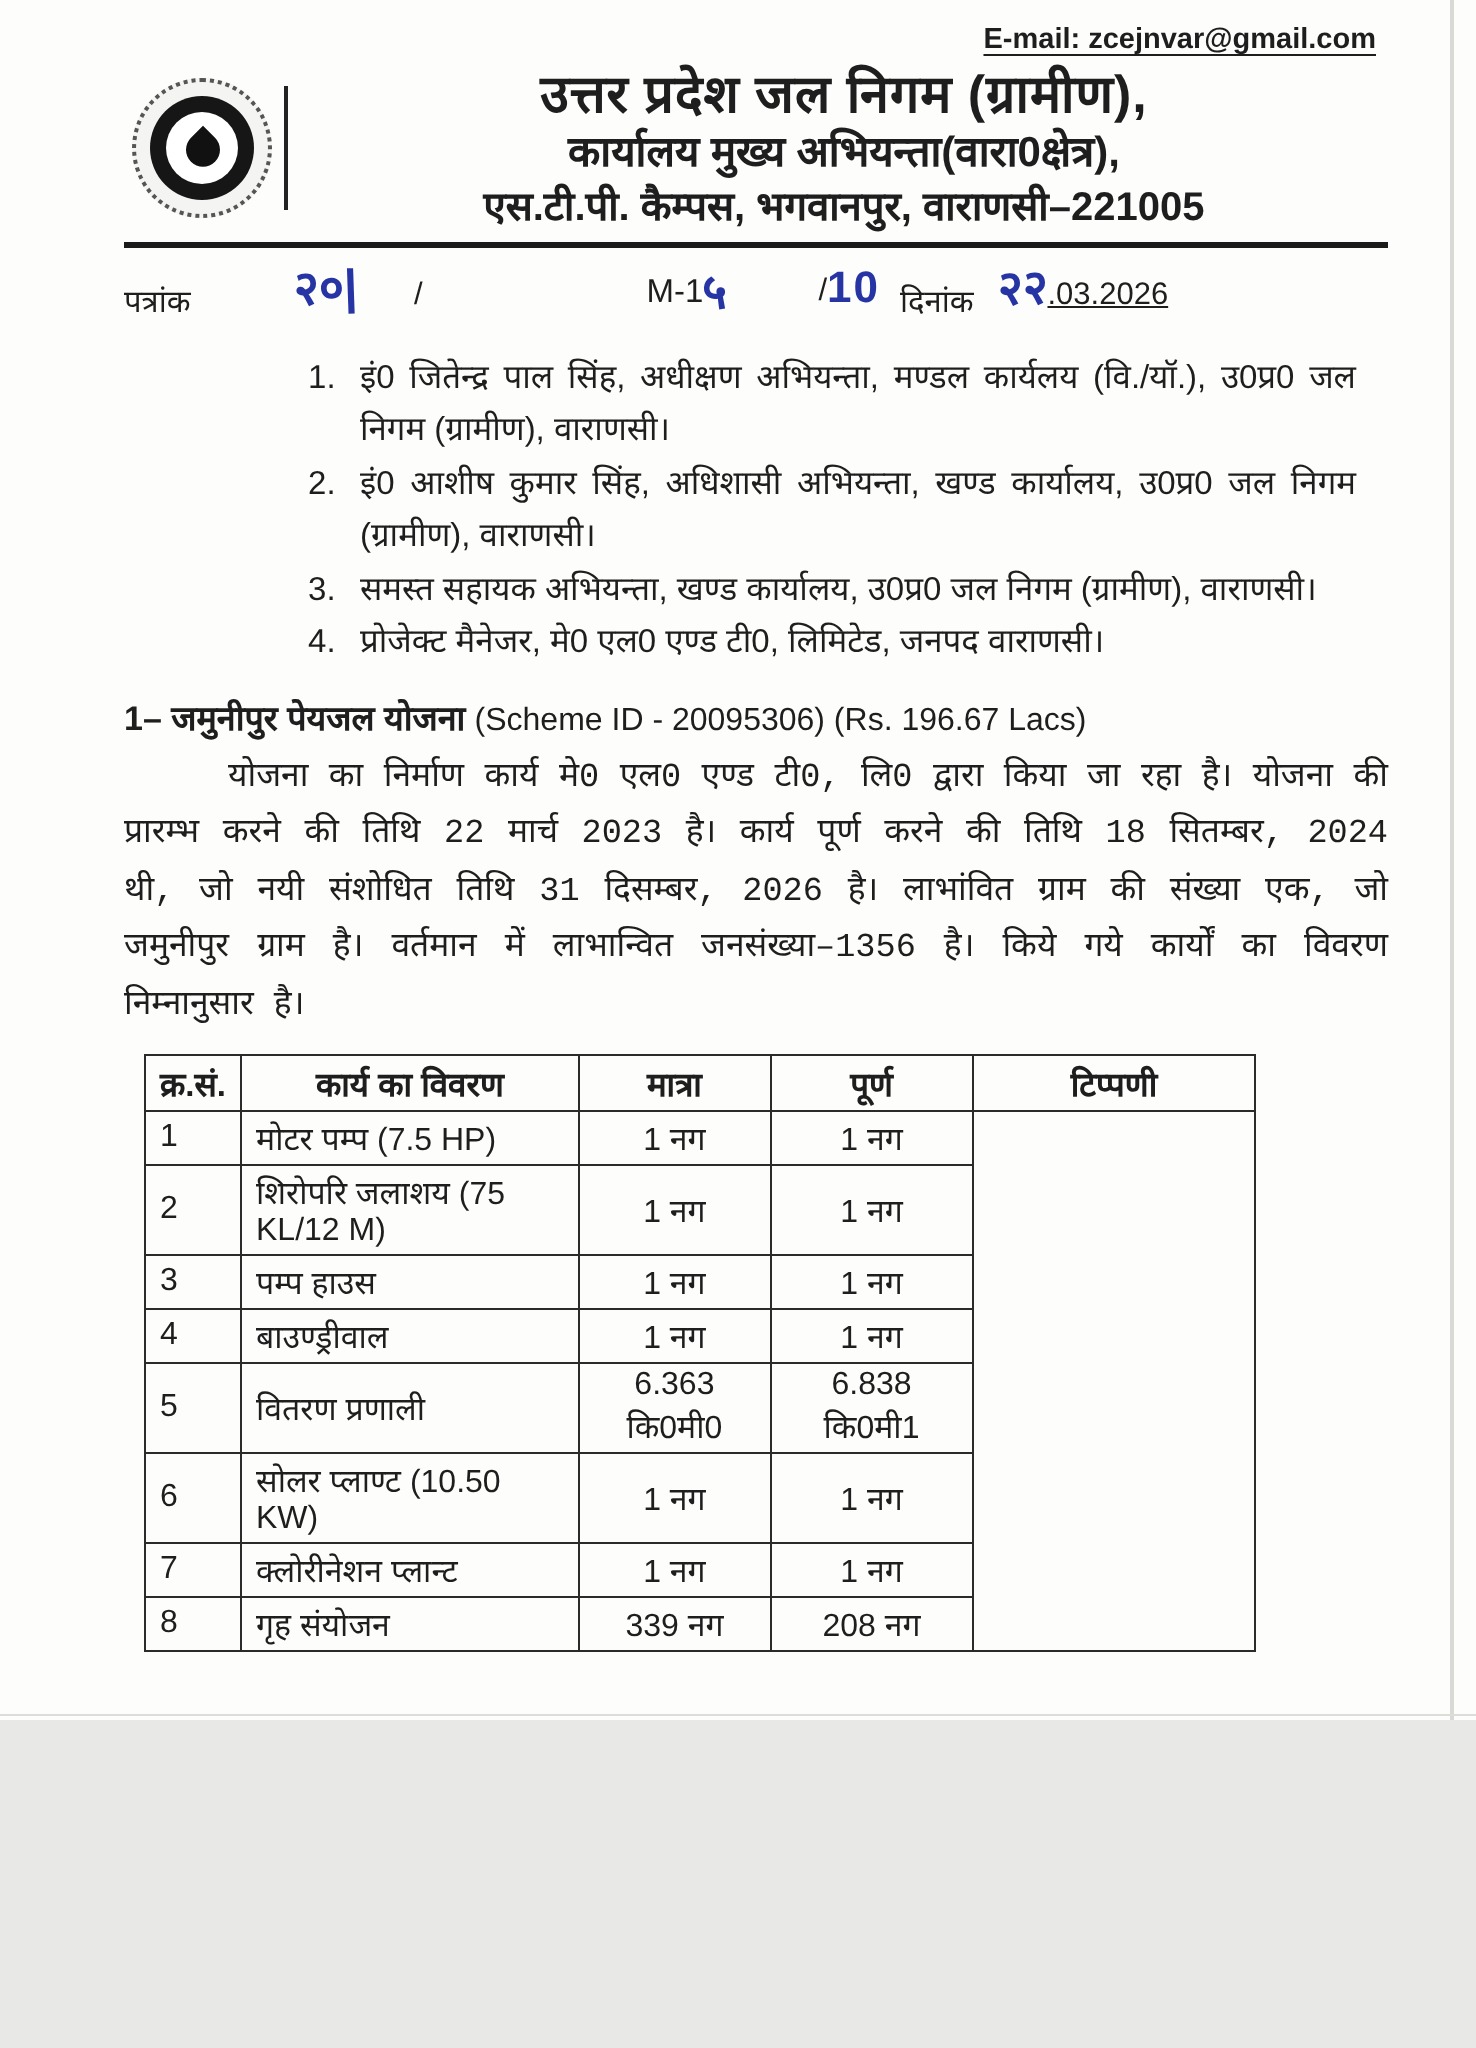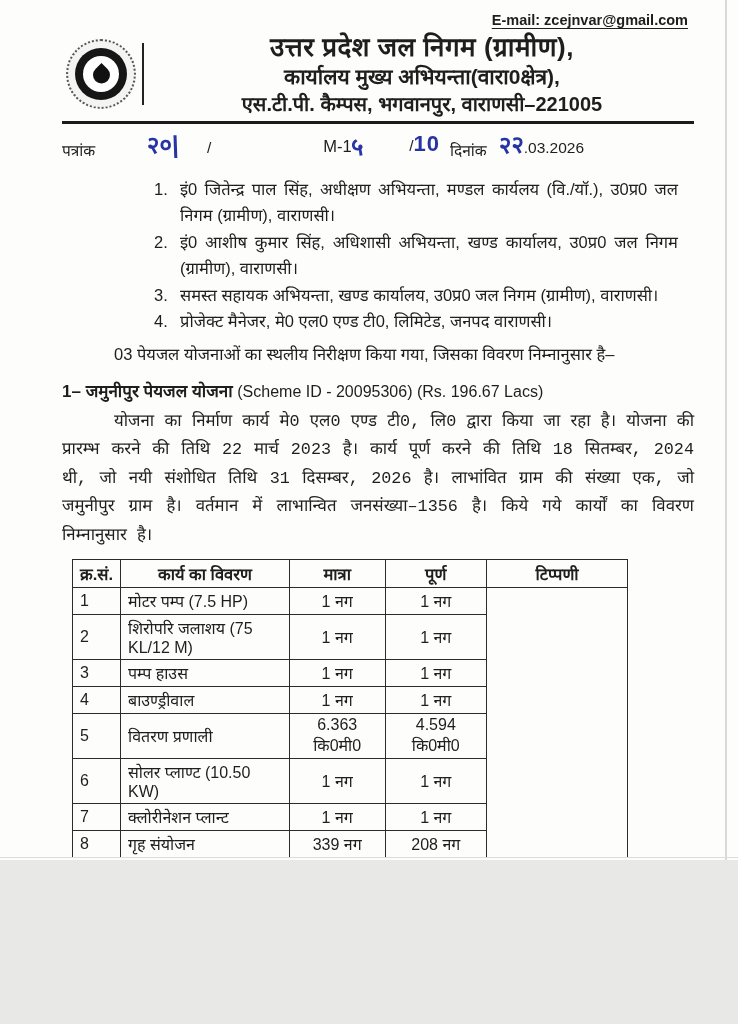".03.2026" .date-rest { text-decoration: none -> underline }
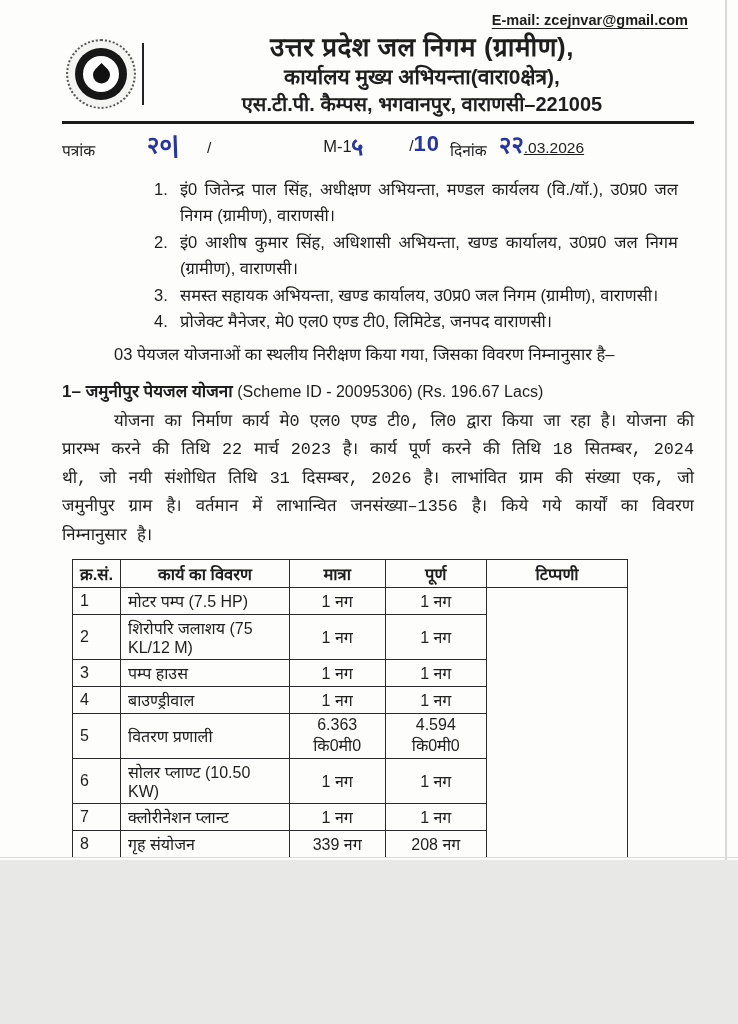"03 पेयजल योजनाओं का स्थलीय" p.note-line { html: <p>03 पेयजल योजनाओं का स्थलीय निरीक्षण किया गया, जिसका विवरण निम्नानुसार है–</p> -> none }
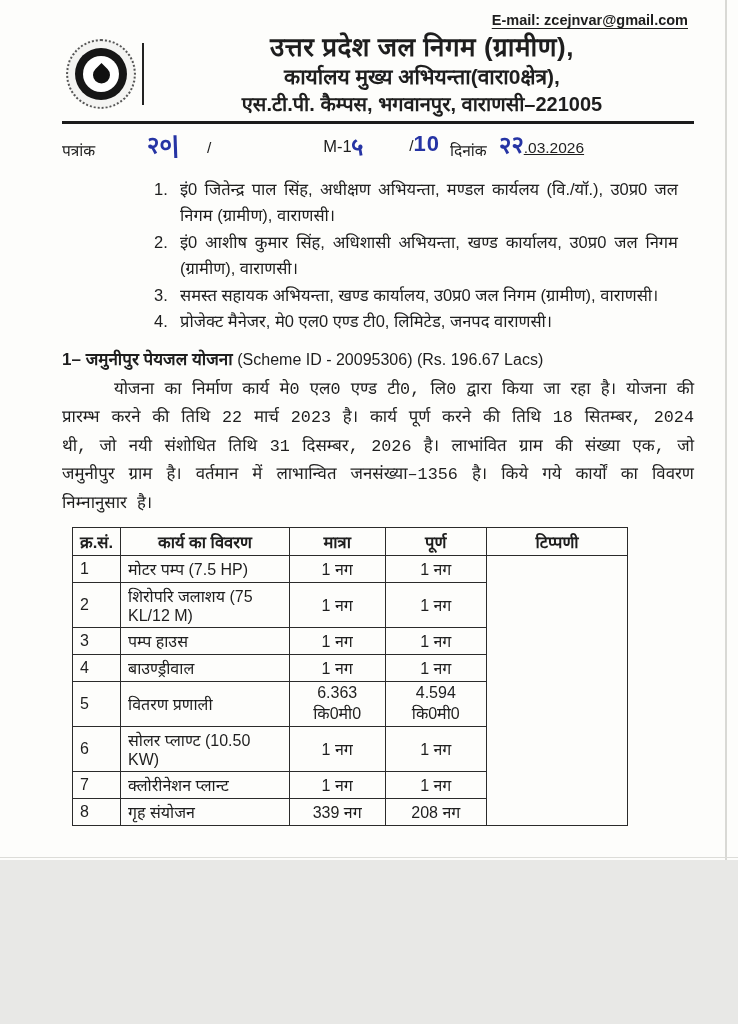"4.594 कि0मी0" td.c { text: 4.594 कि0मी0 -> 6.838 कि0मी1 }
